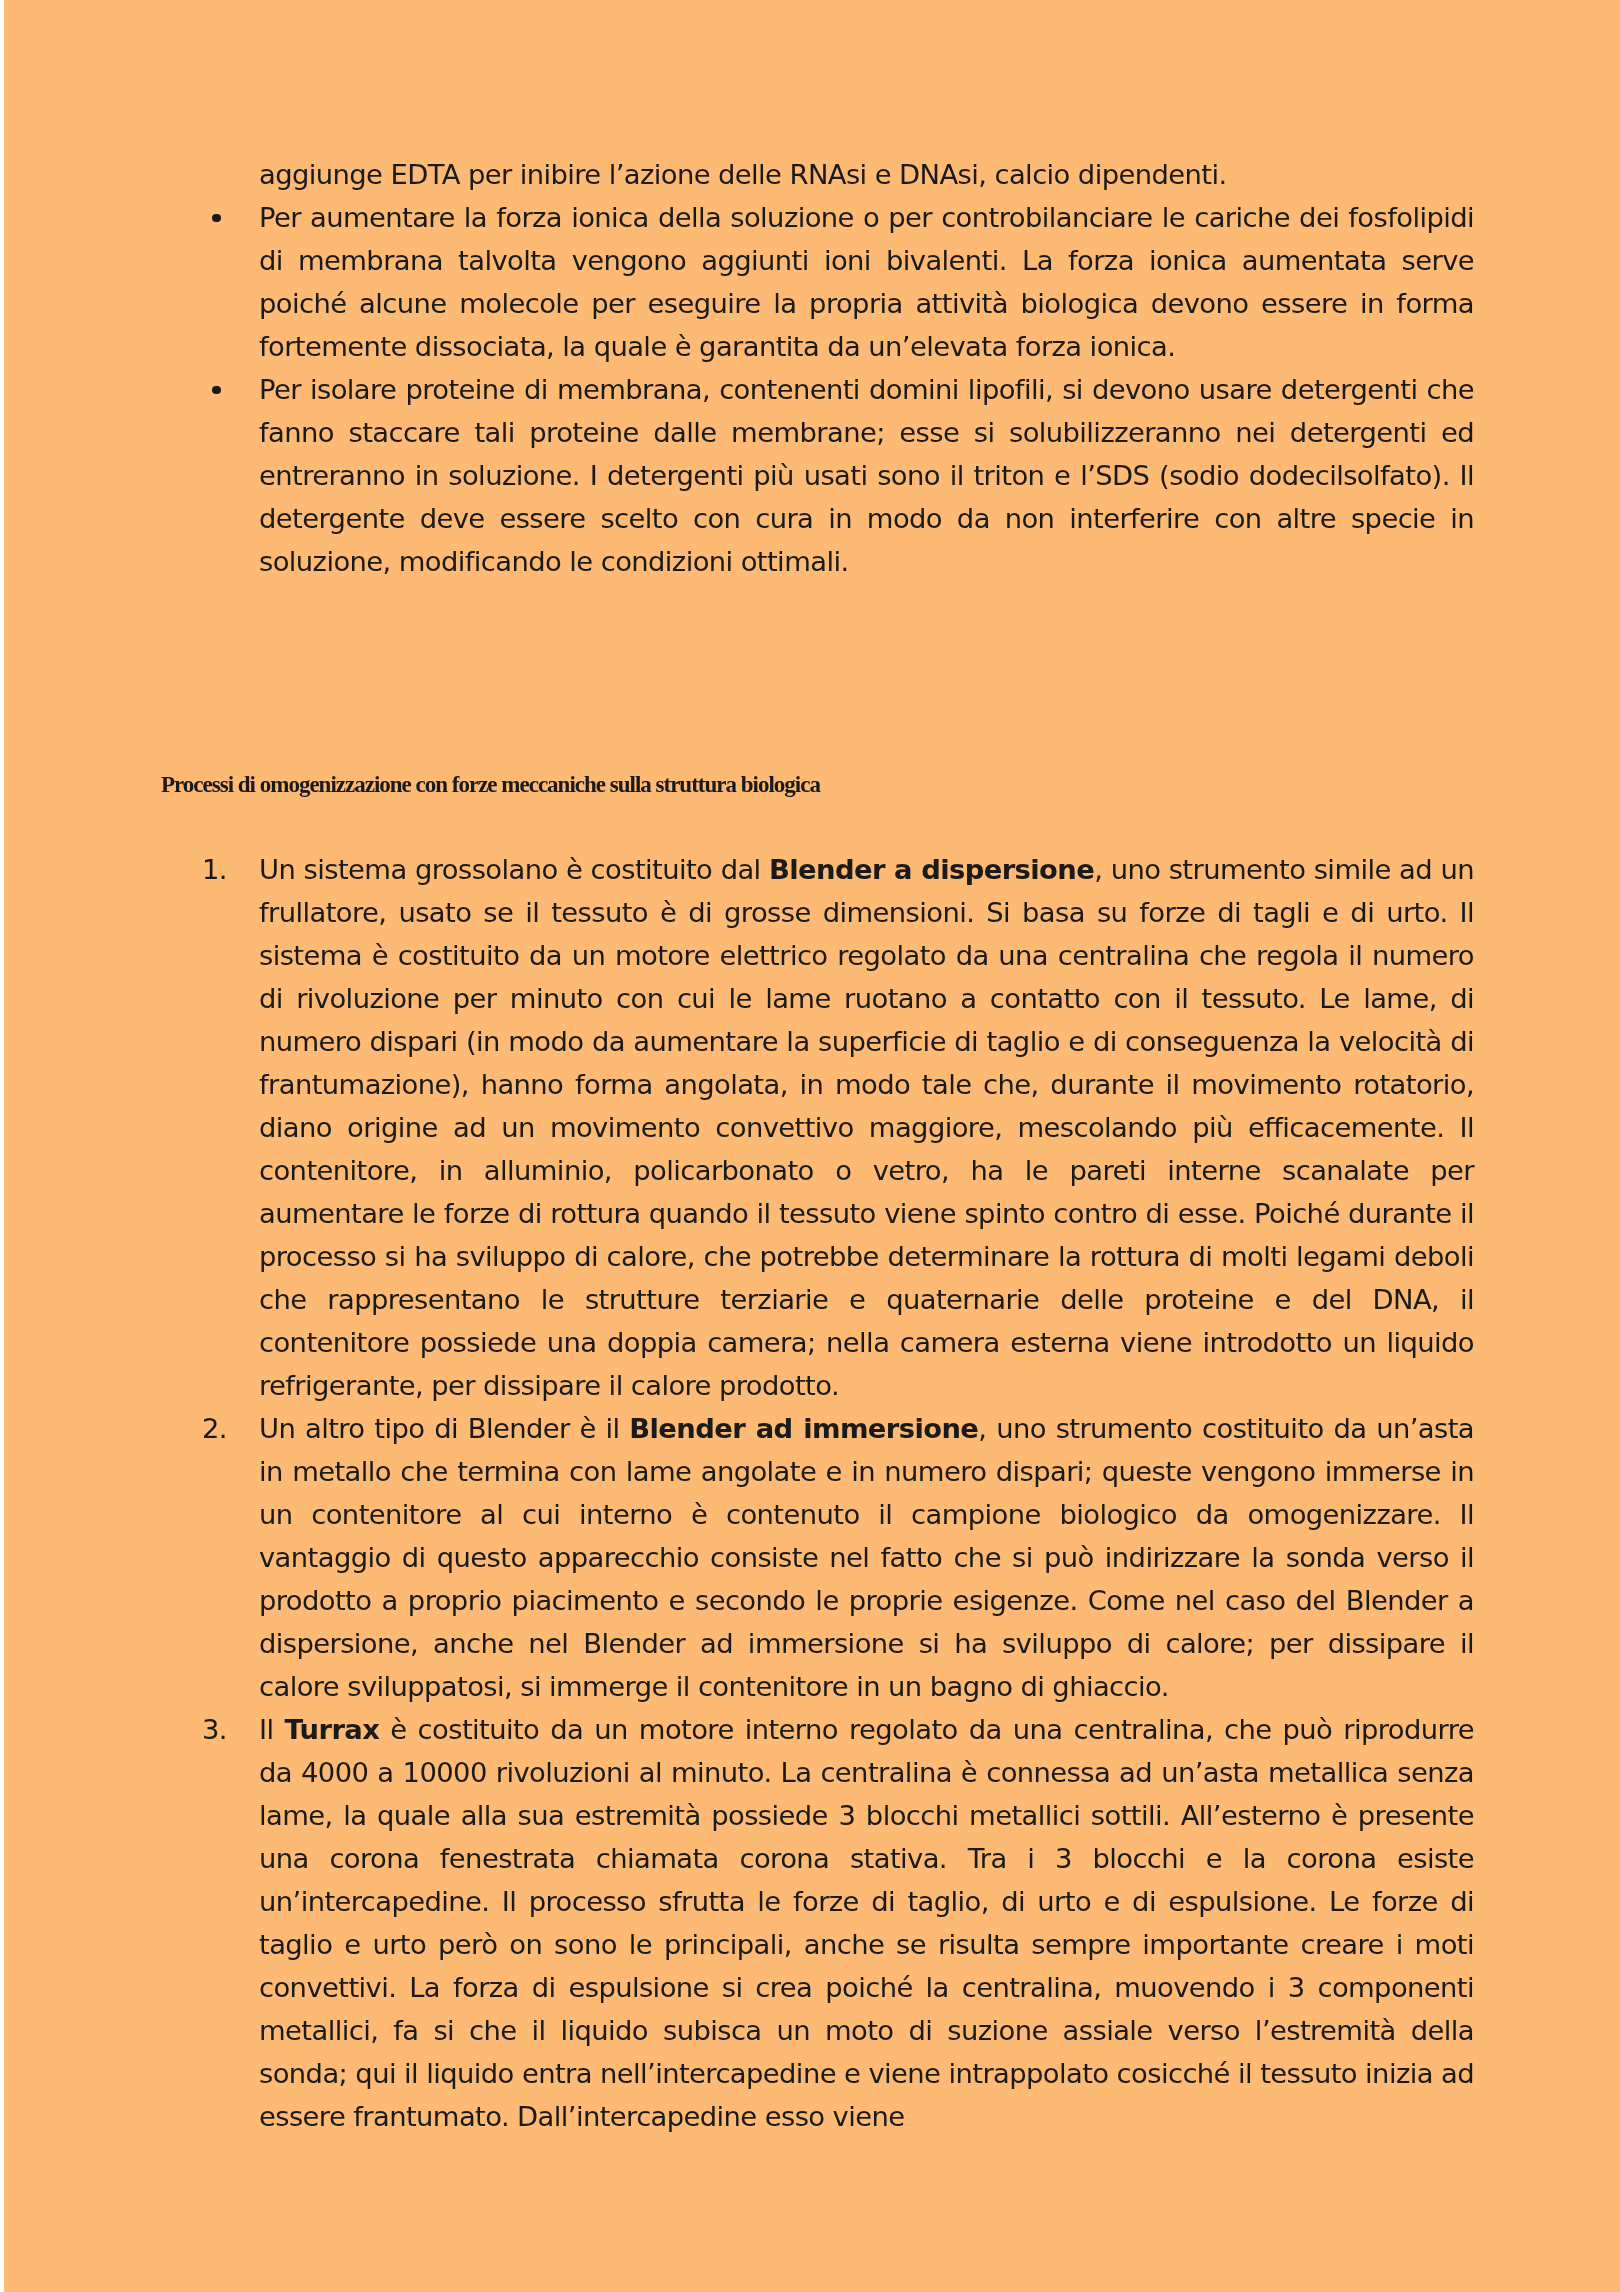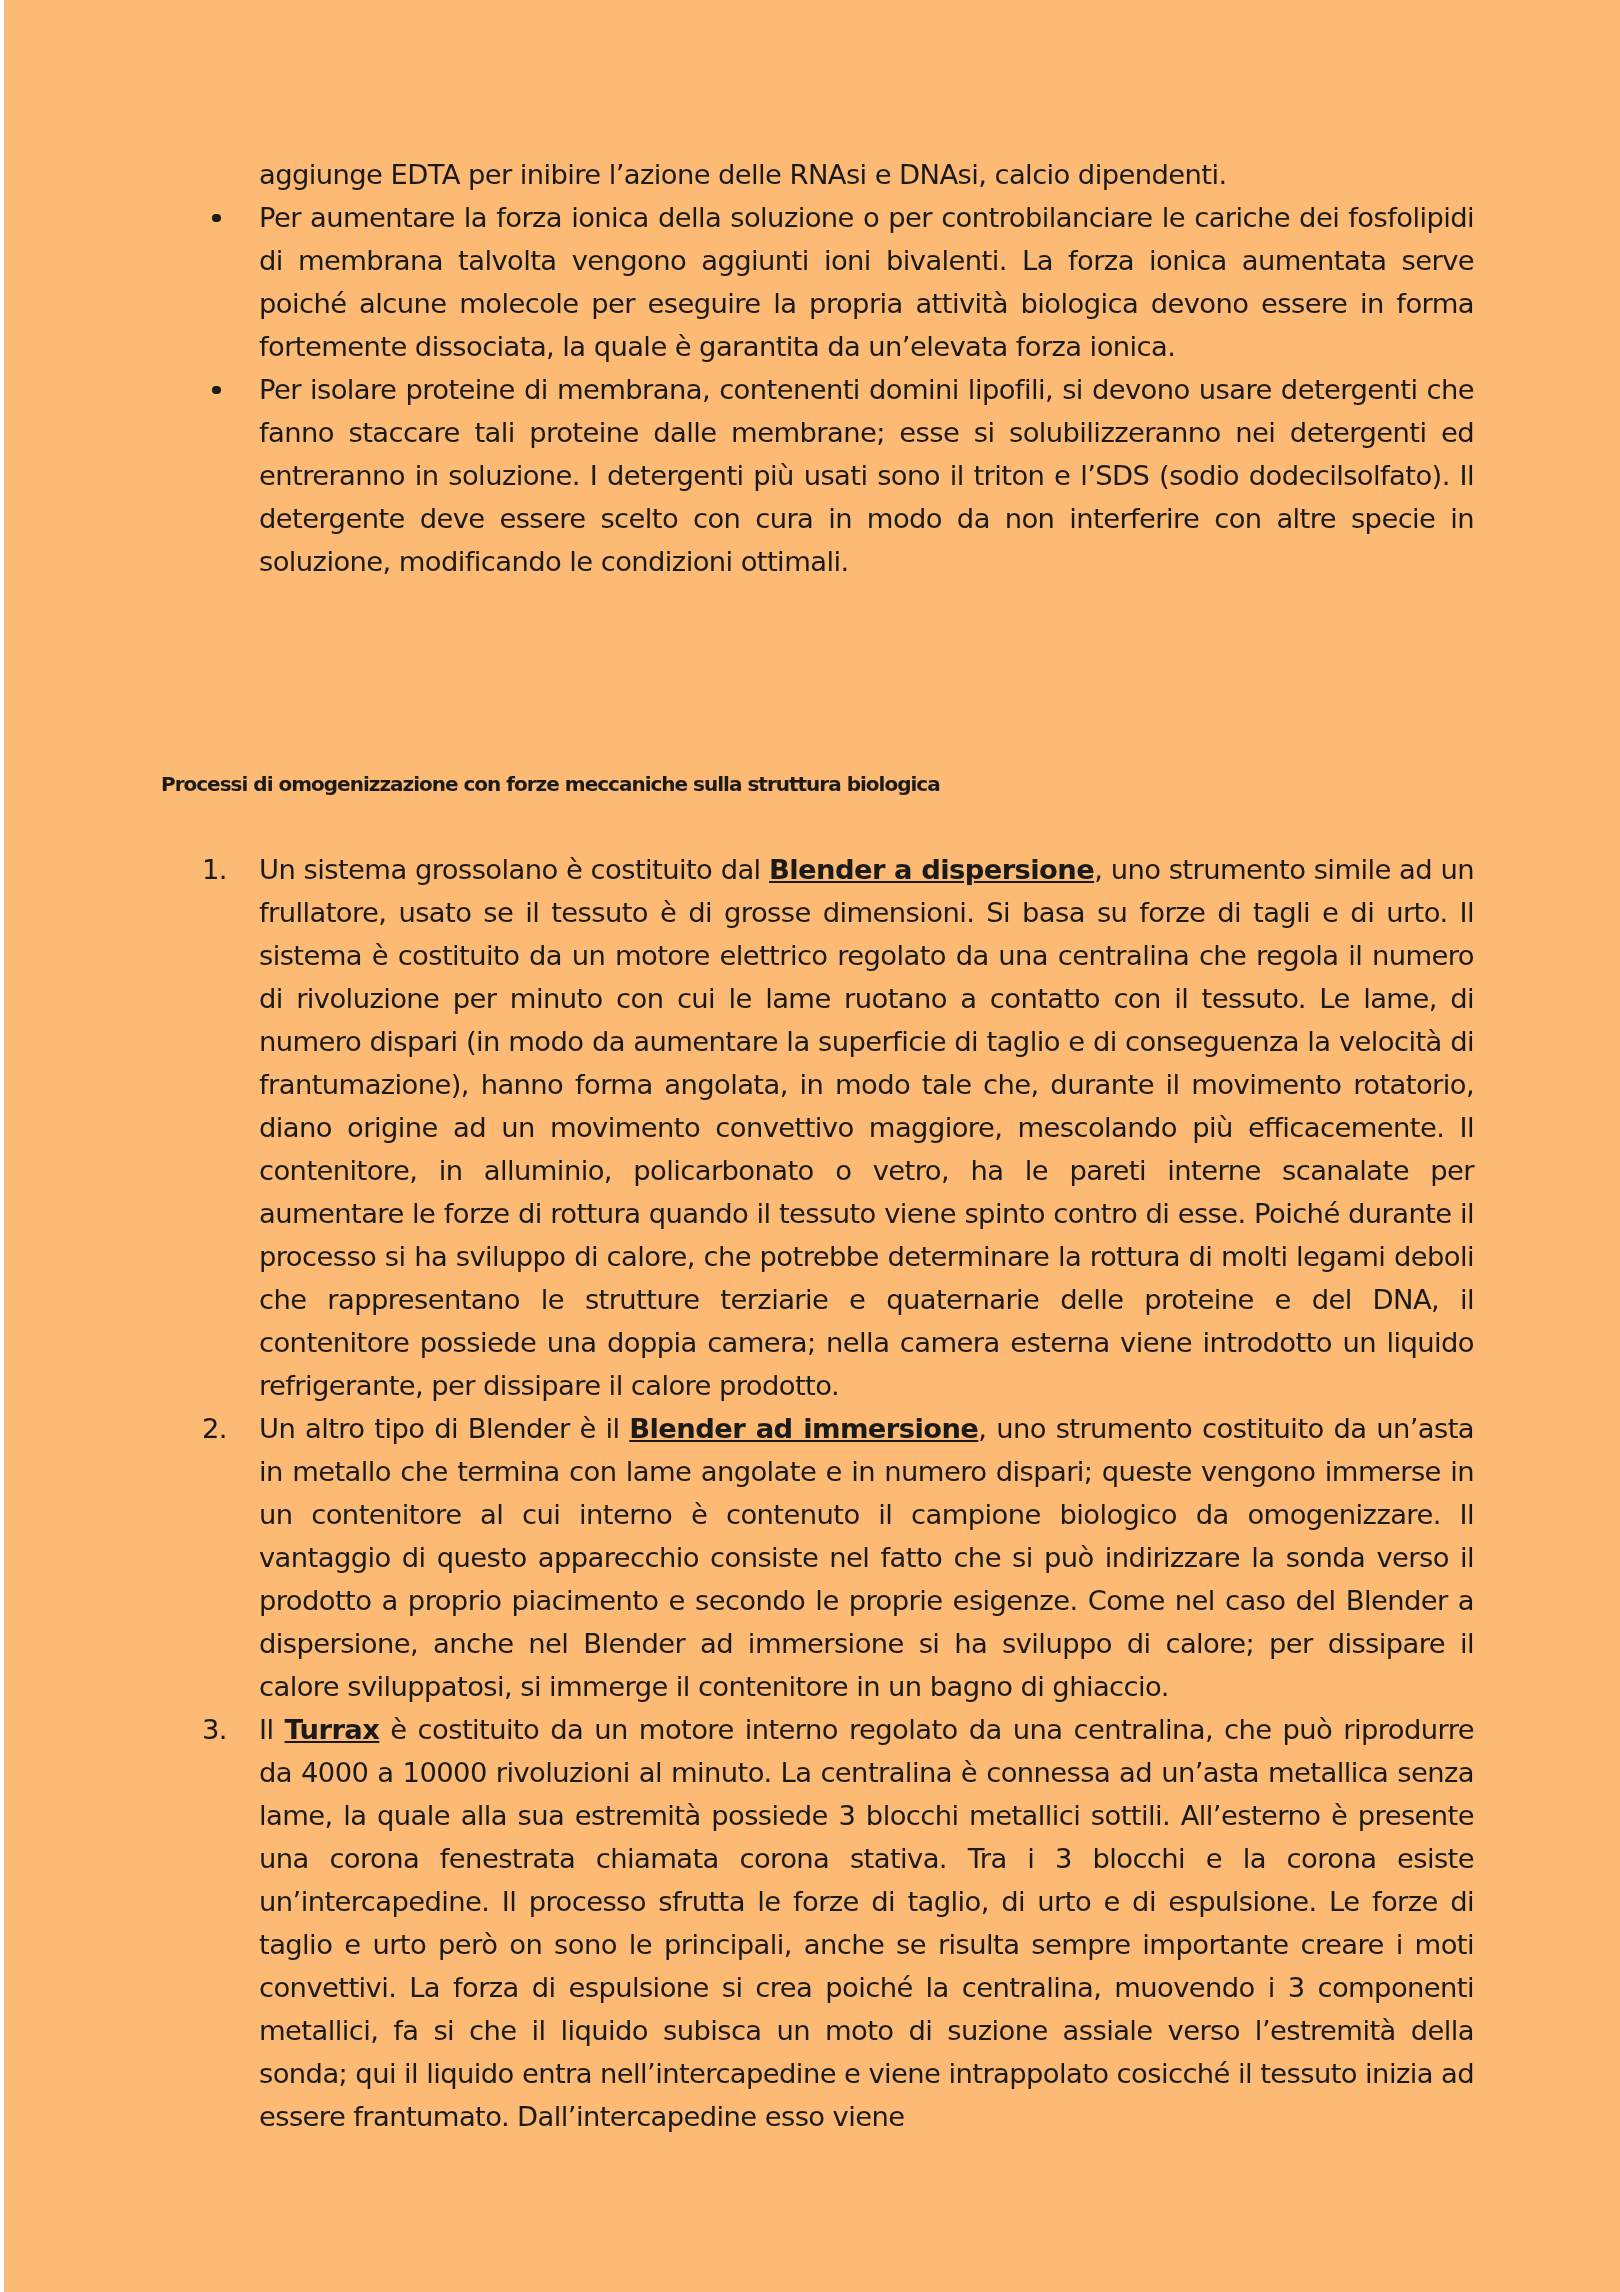"Processi di omogenizzazione con forze" .heading { font-family: none -> Liberation Serif, serif; font-size: 20px -> 23px }
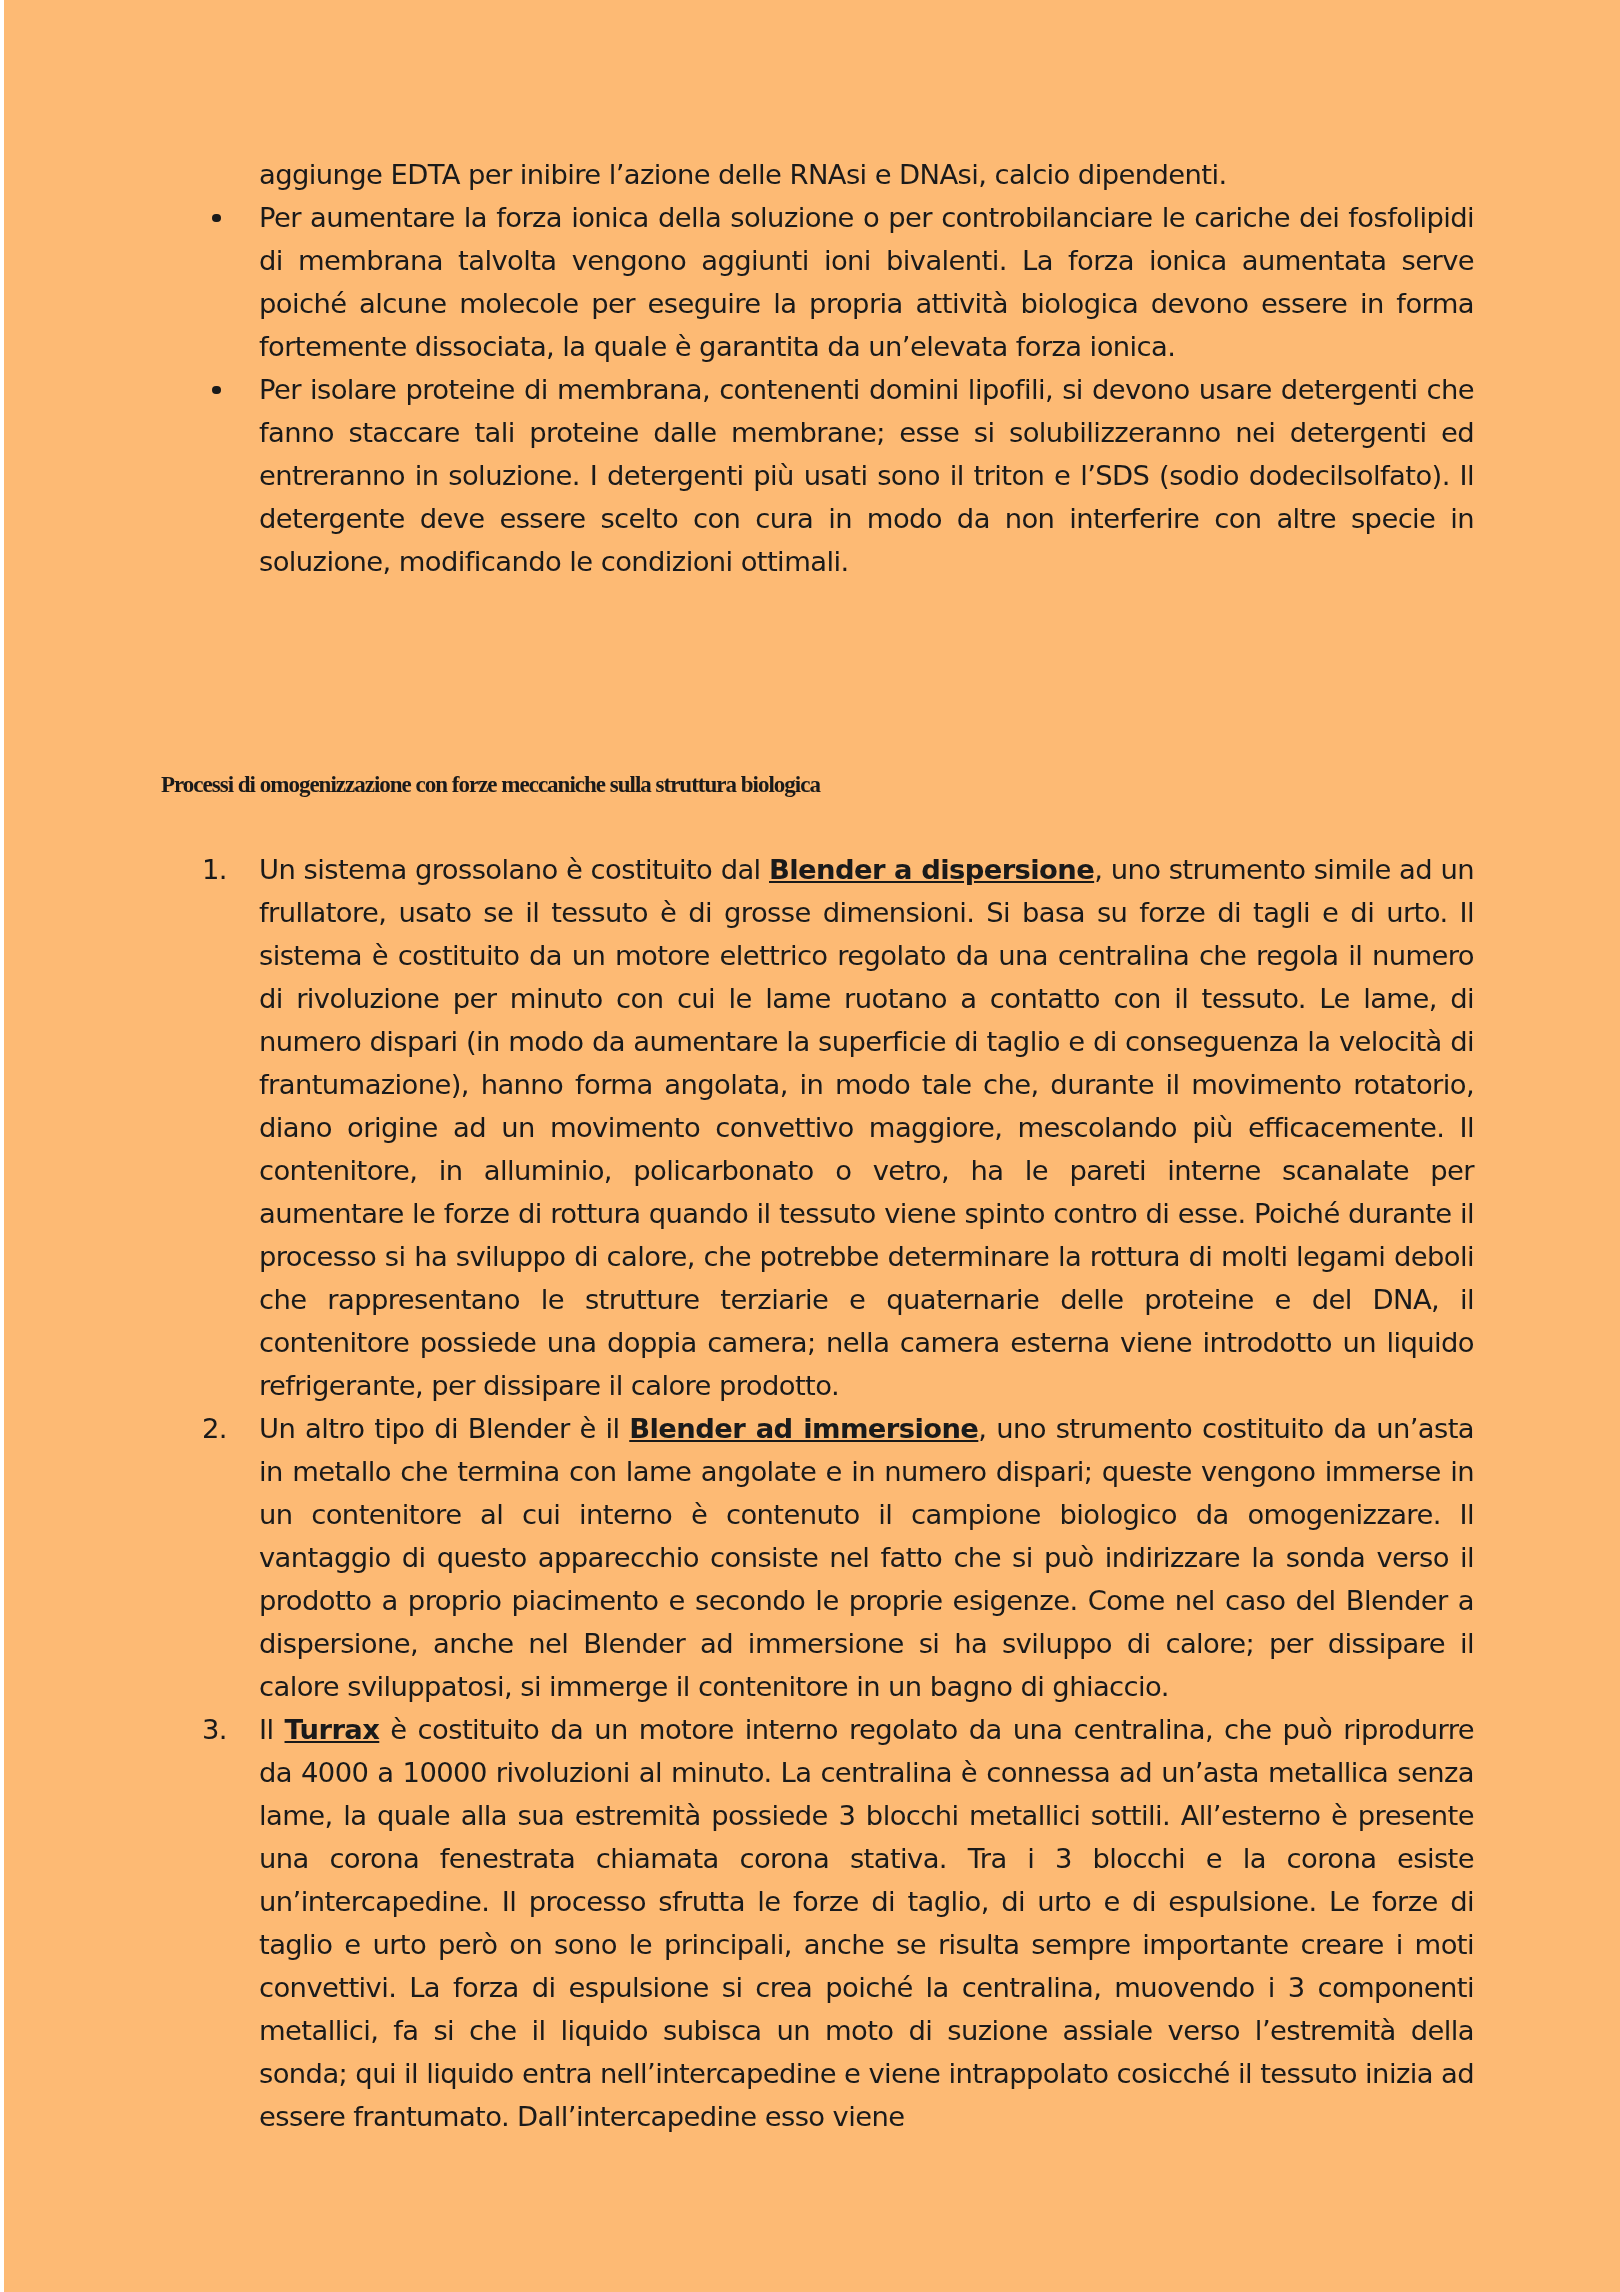"Blender a dispersione" b { text-decoration: underline -> none }
